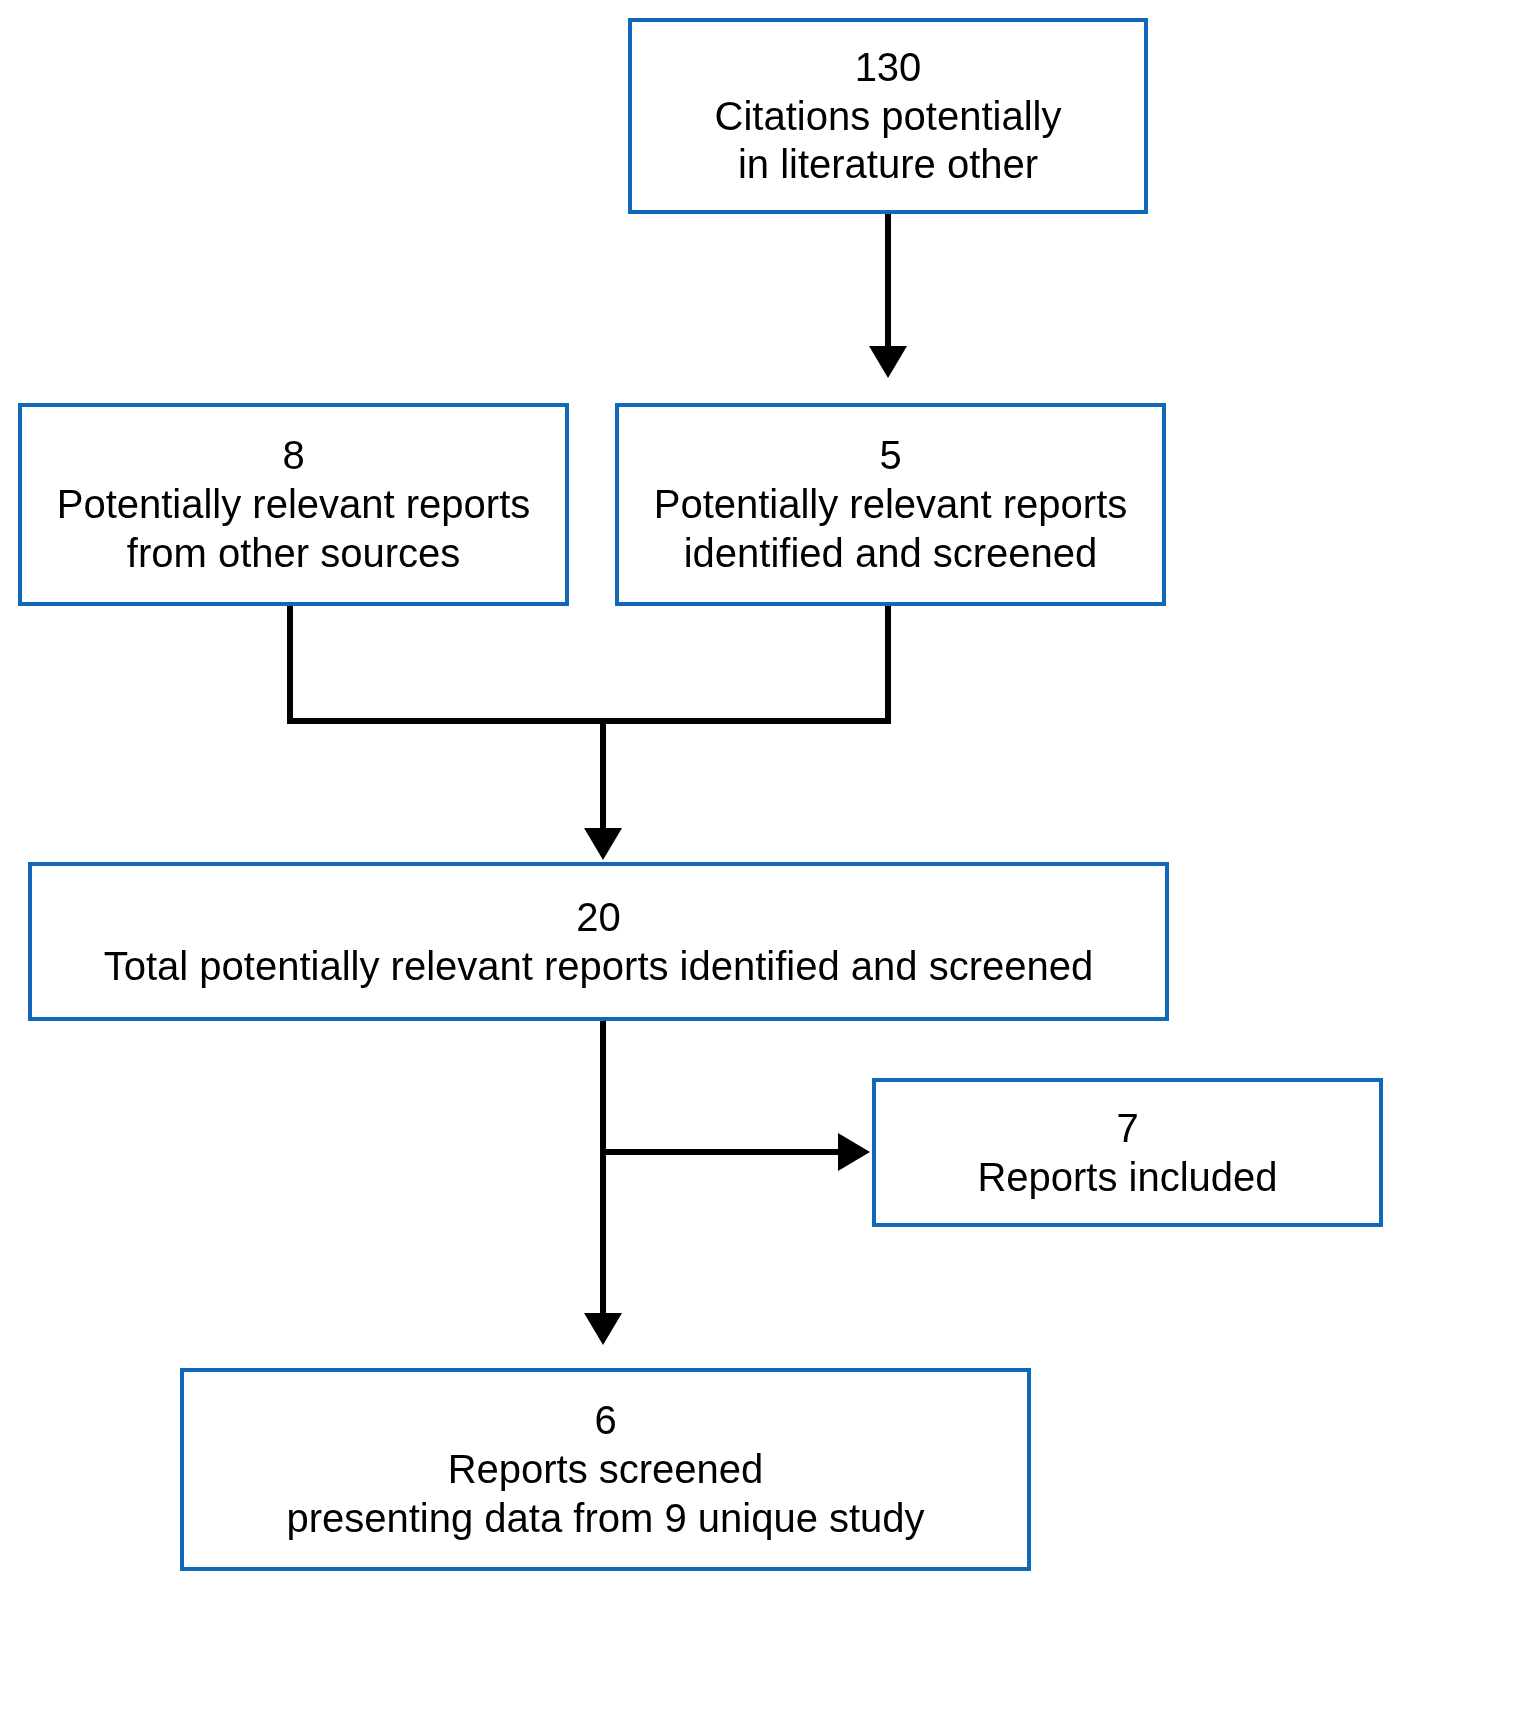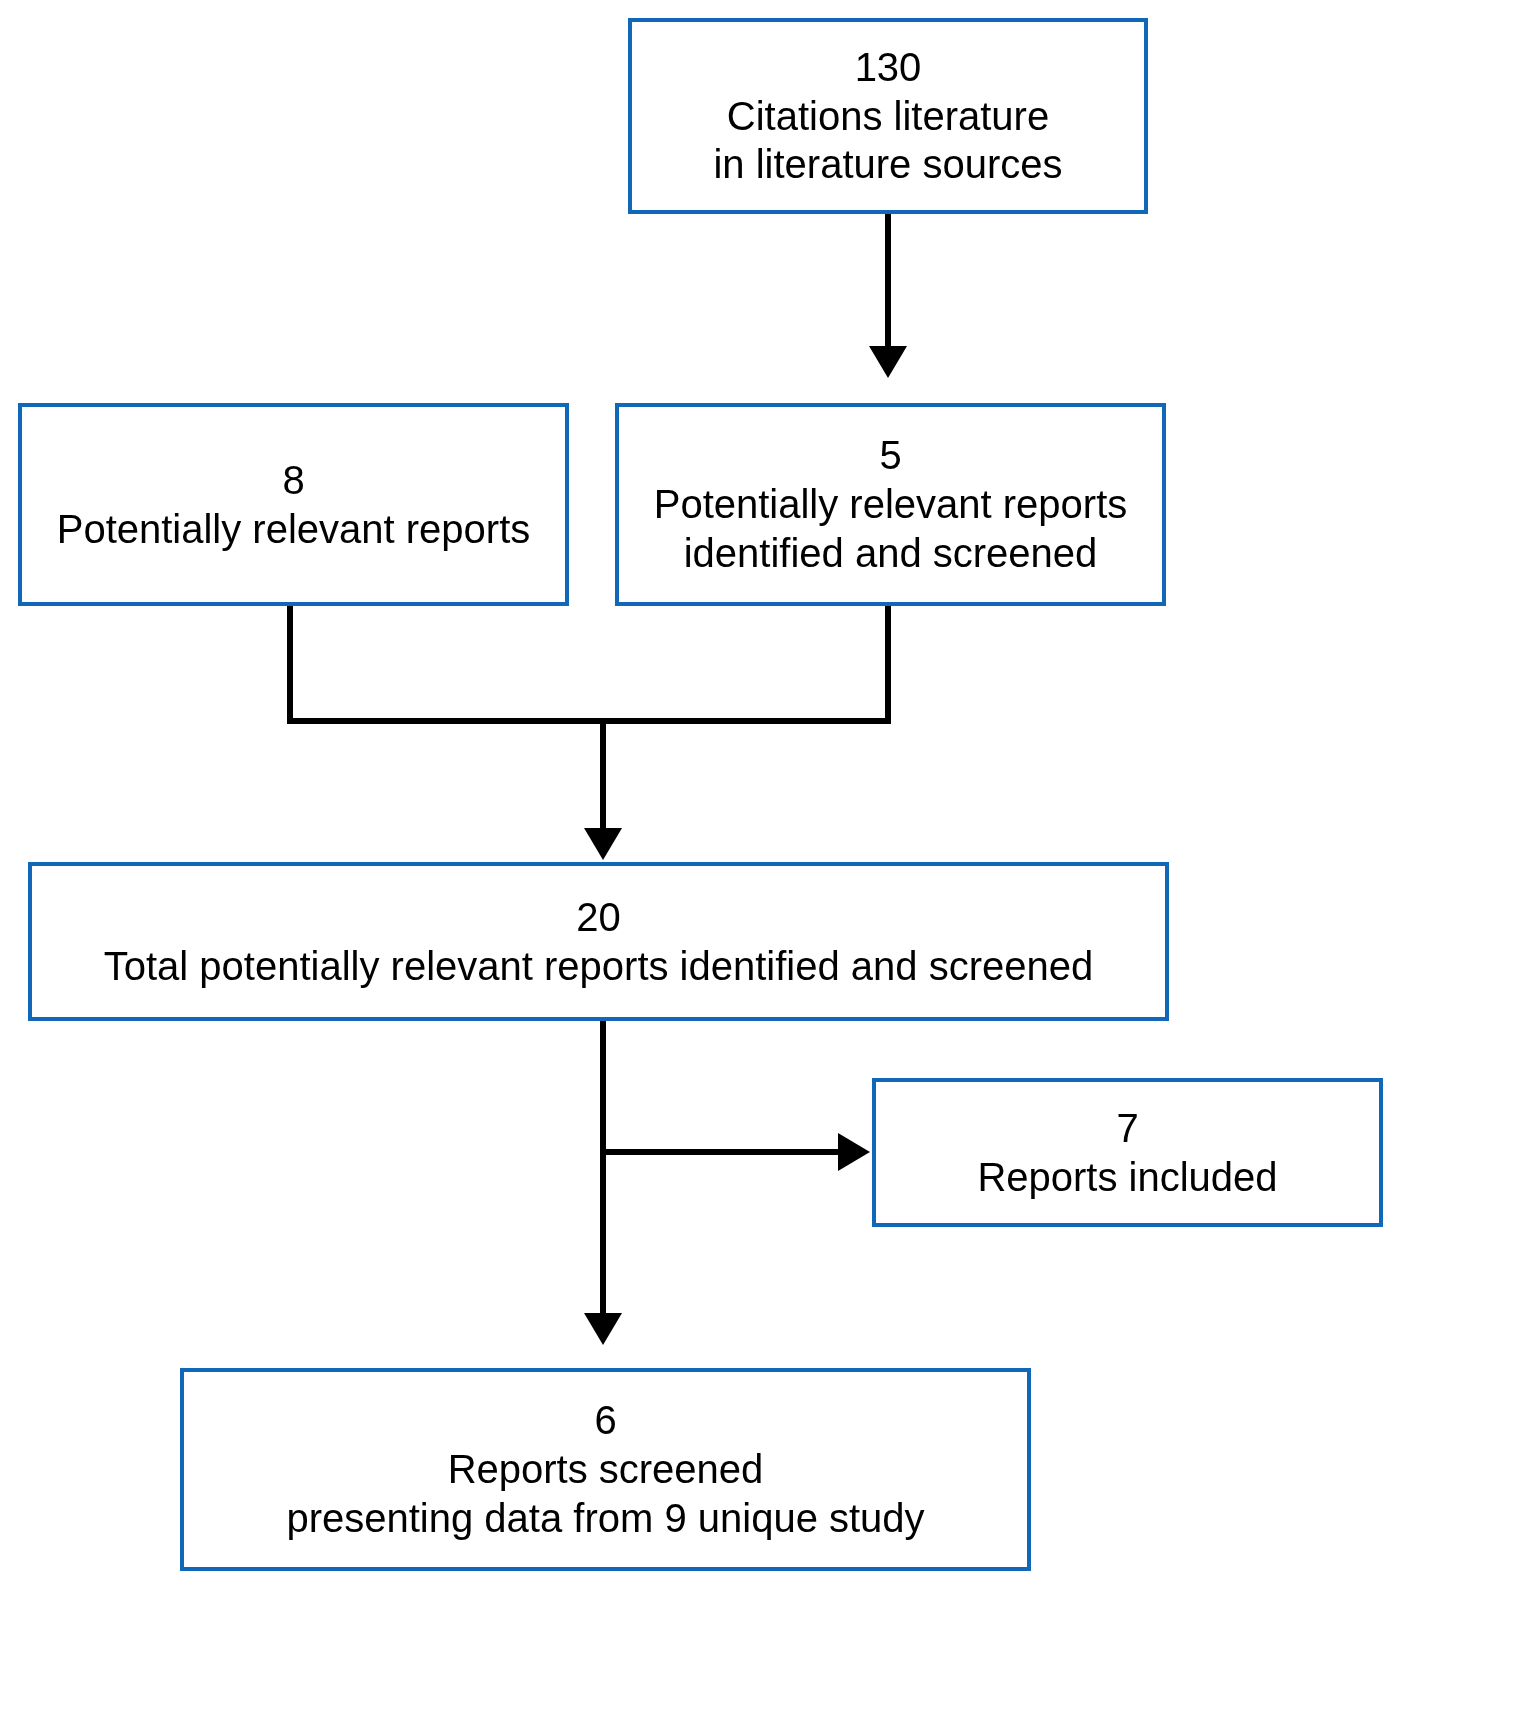"Citations literature" span.ln { text: literature -> potentially }
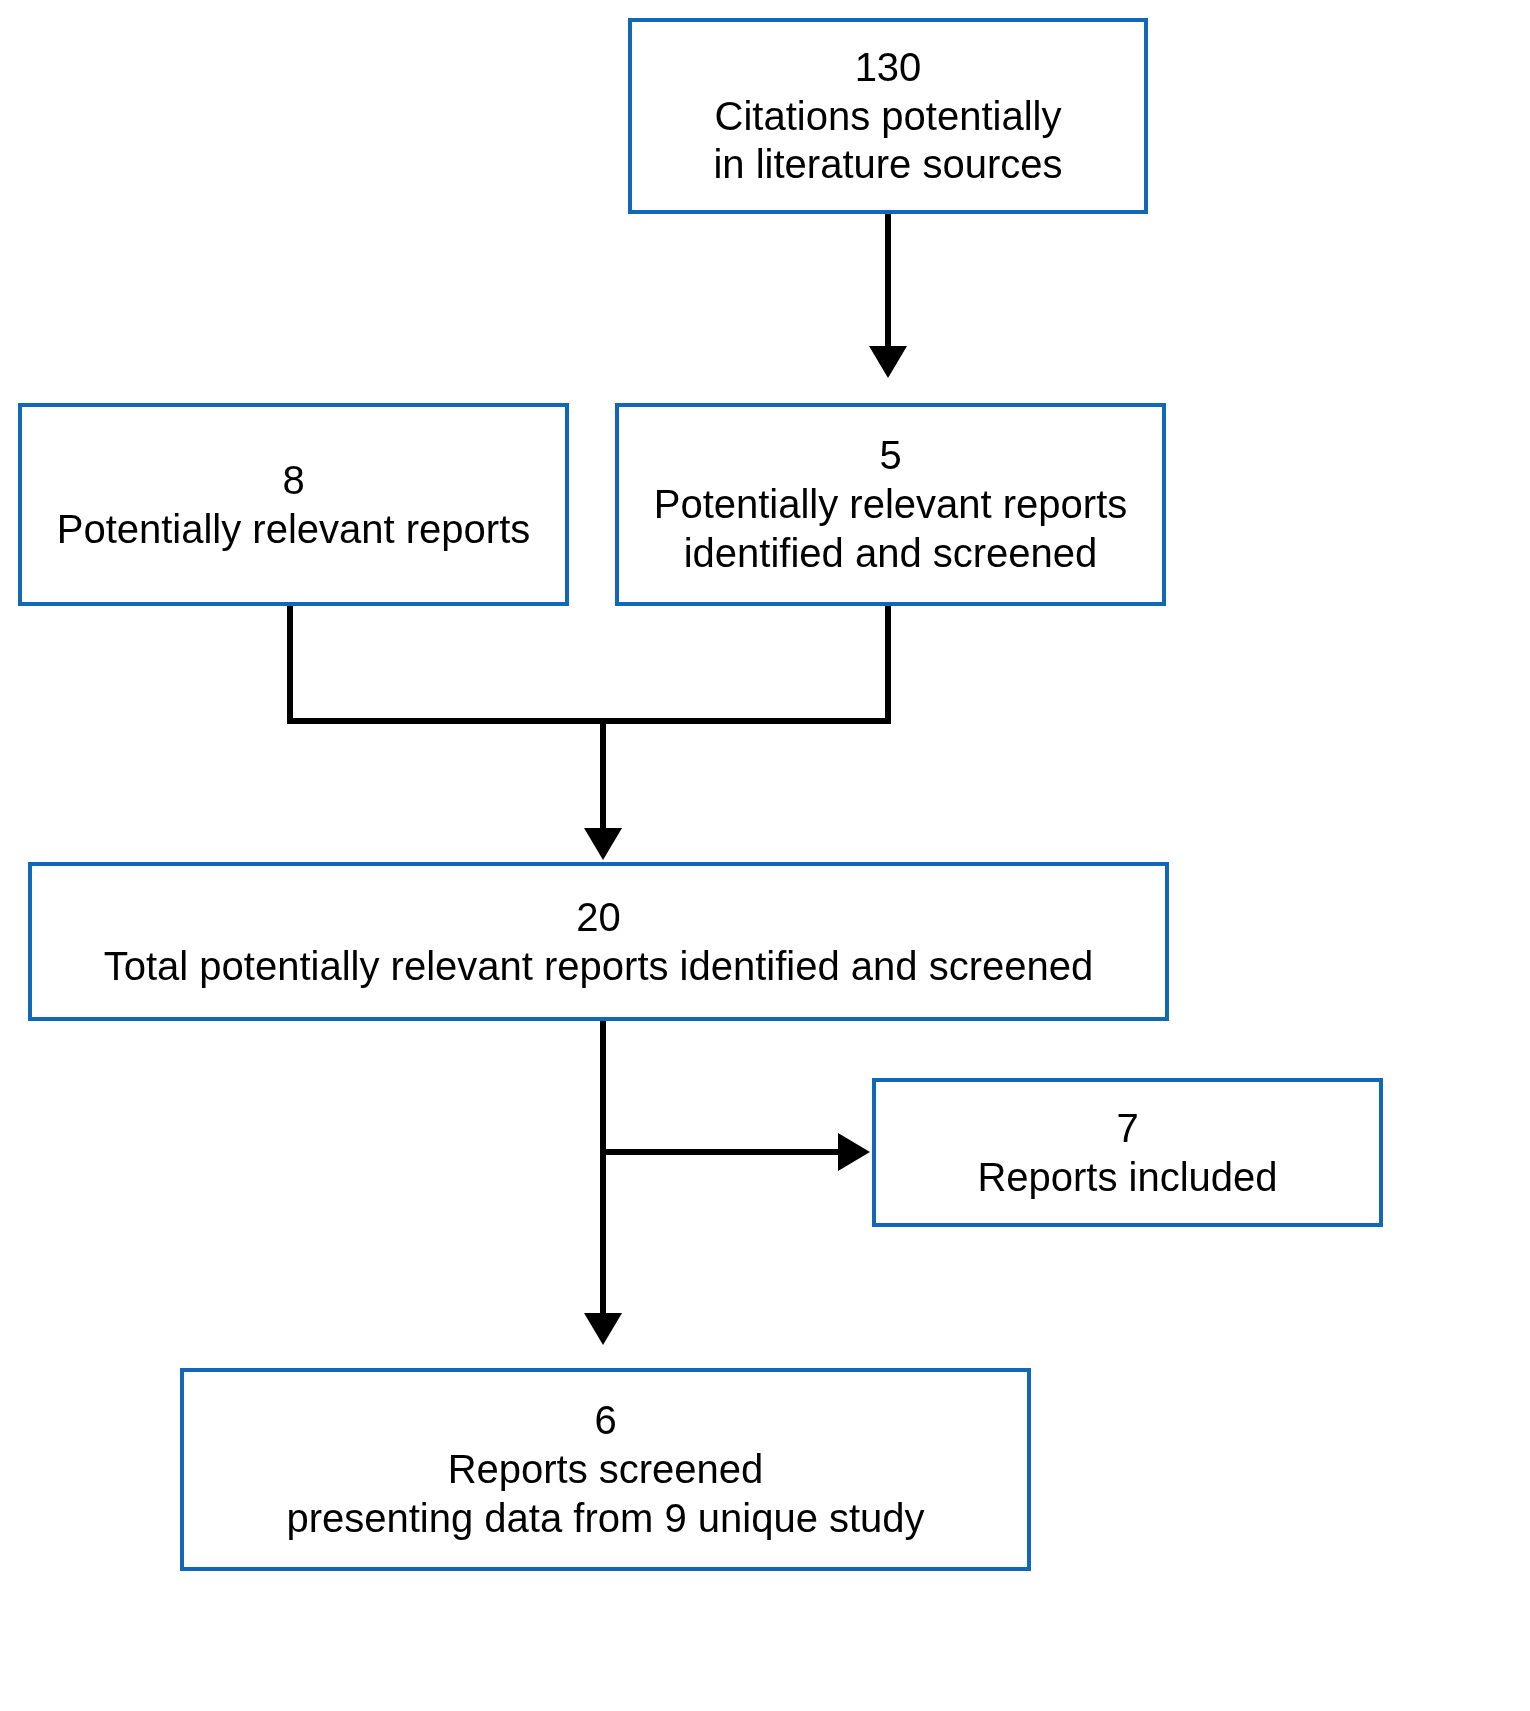"in literature sources" span.ln { text: sources -> other }
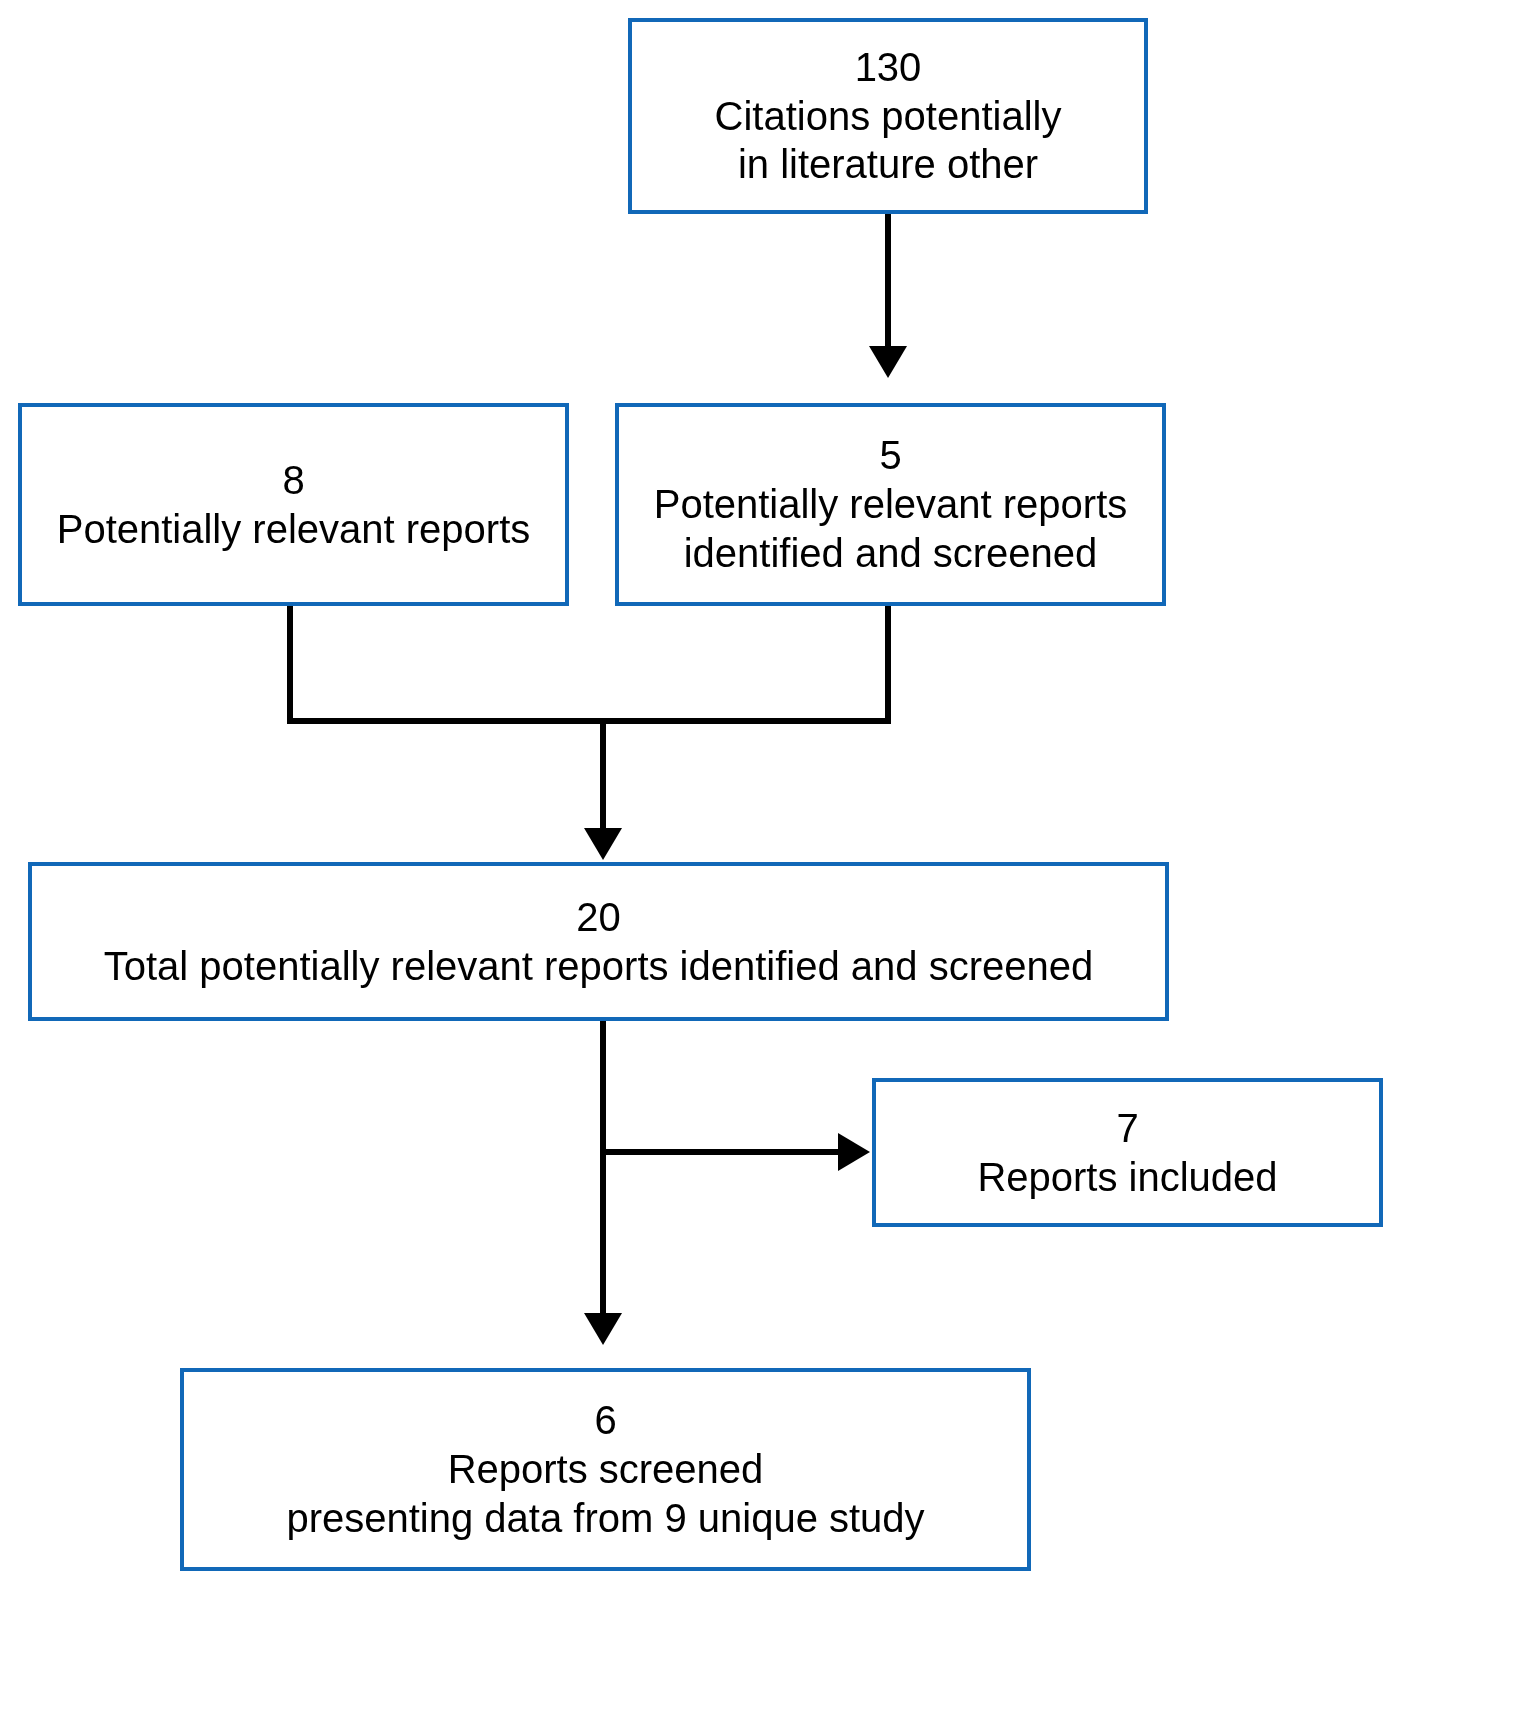"from other sources" span.ln { html: none -> <span>from other sources</span> }
